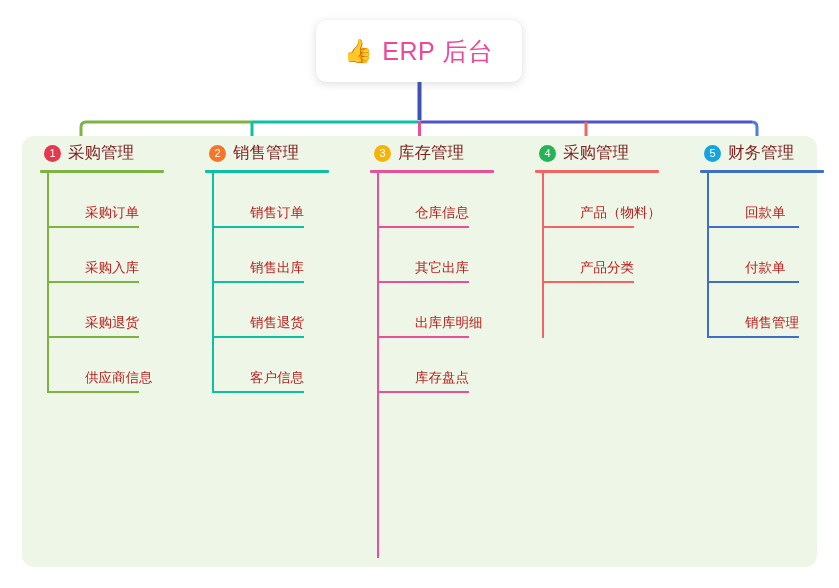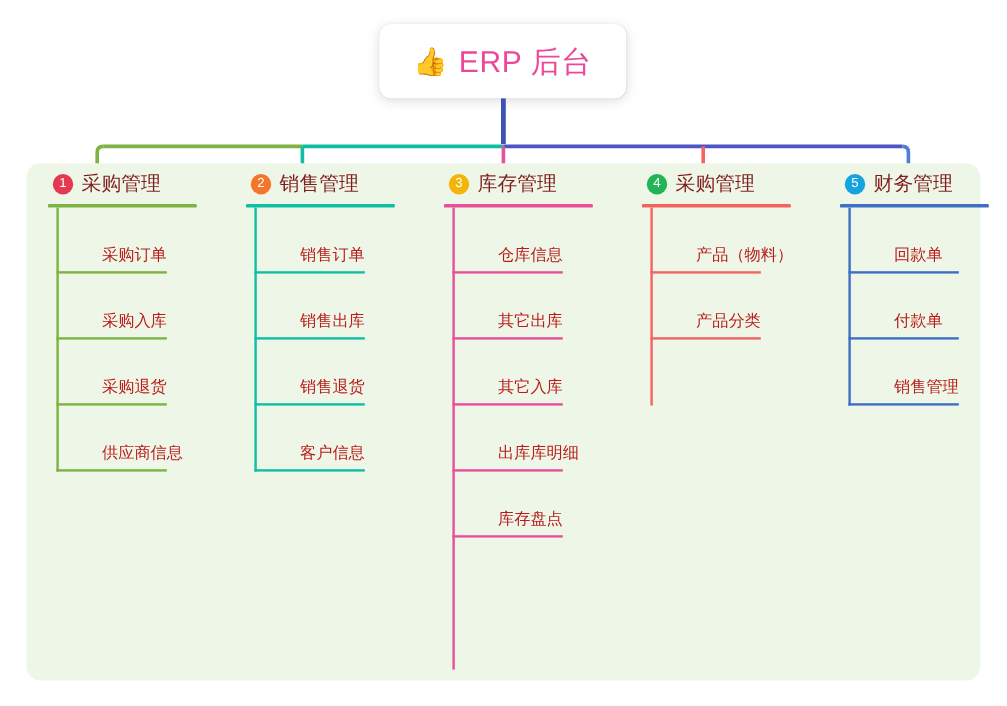"其它入库" div.item { html: <div> <span>其它入库</span> <span></span> </div> -> none }
